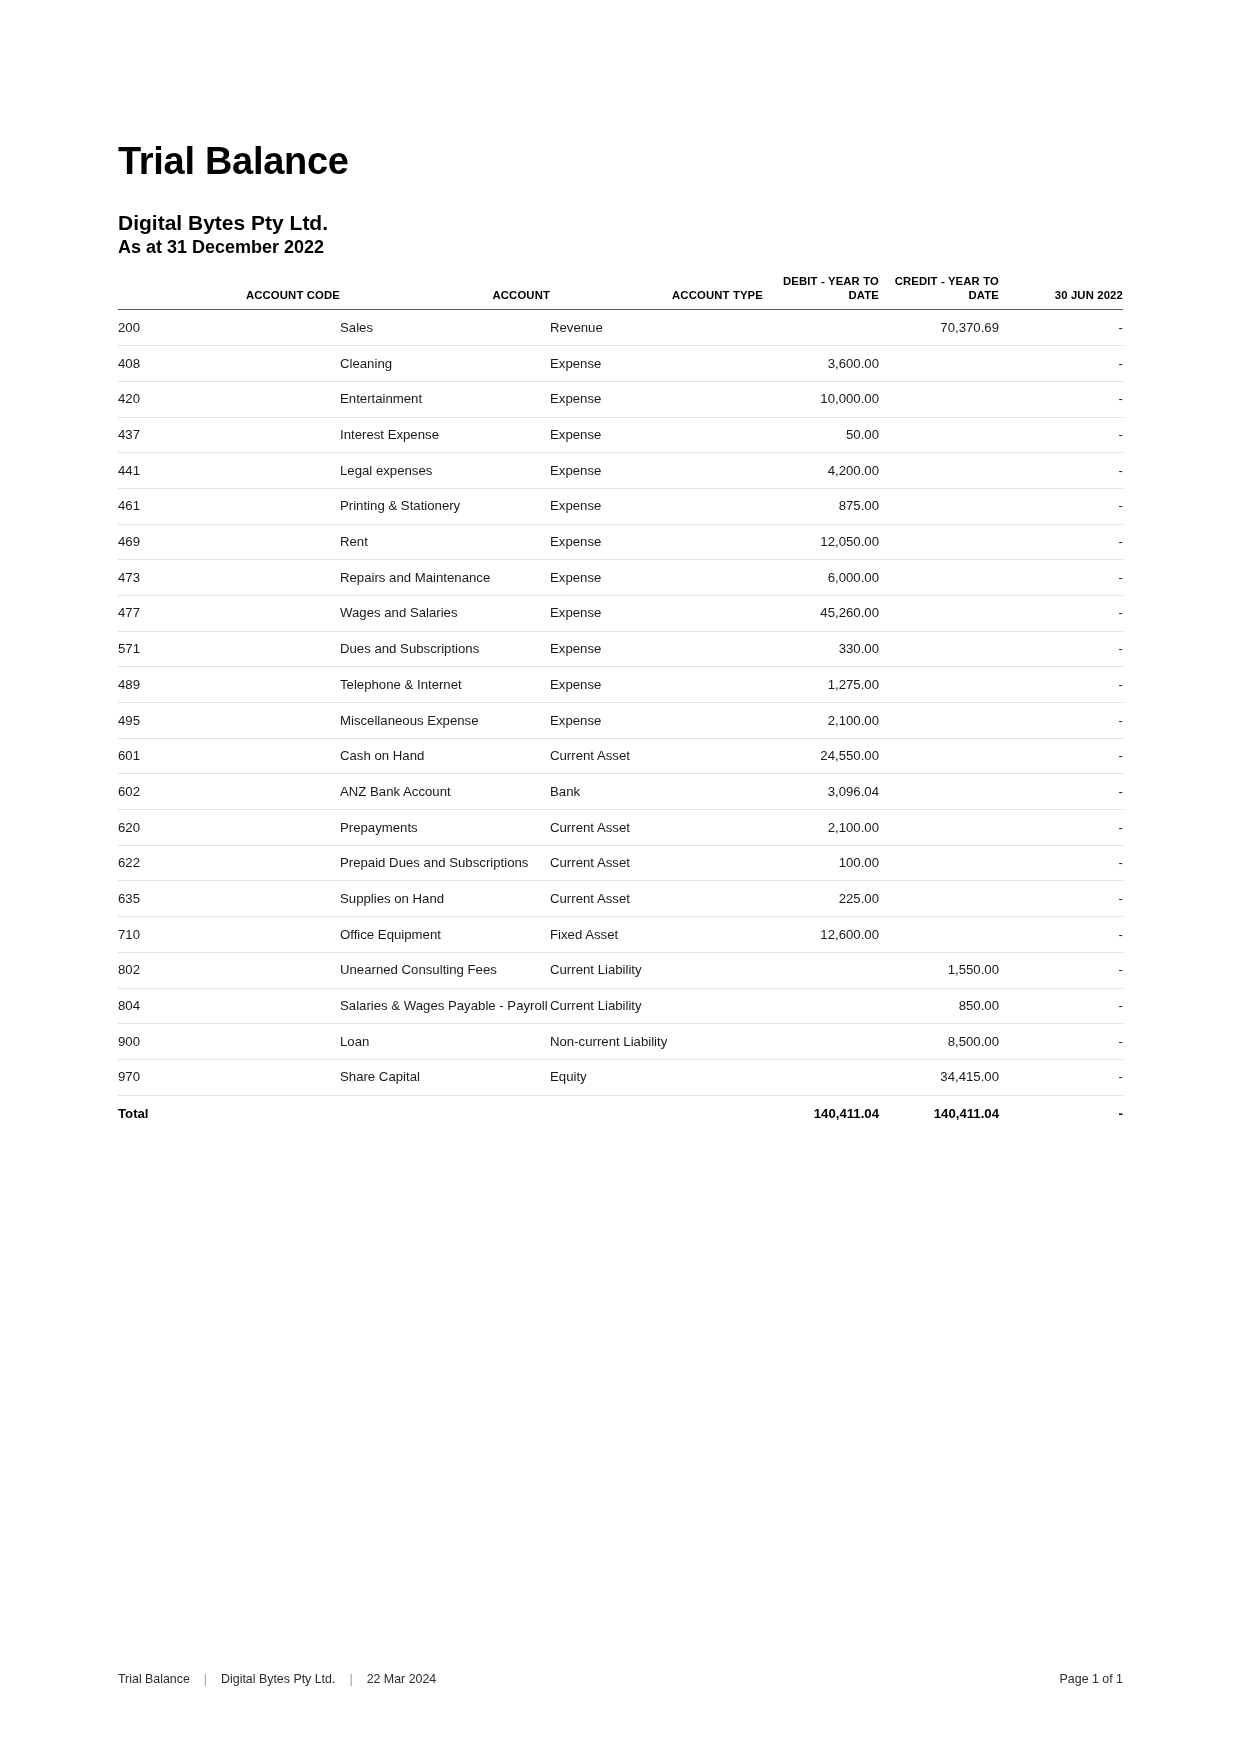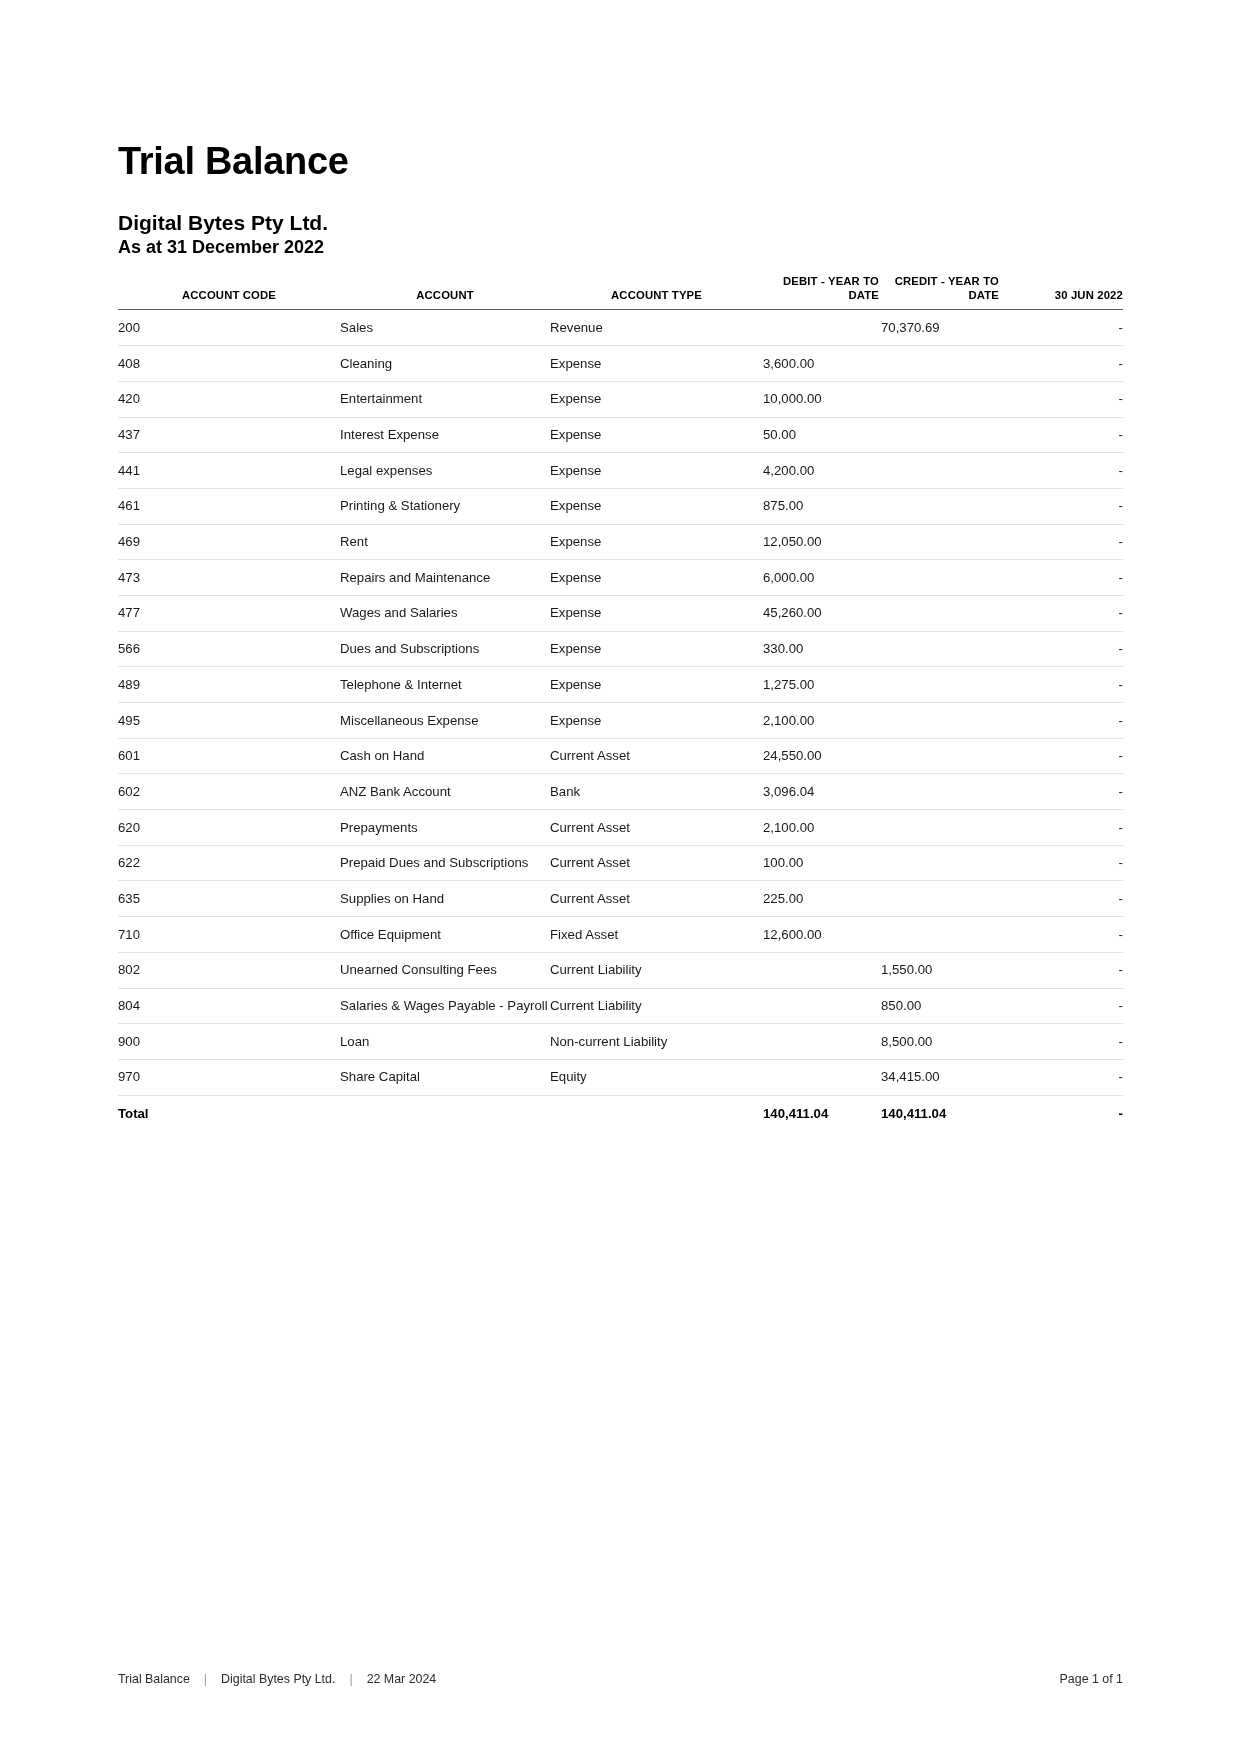"ACCOUNT CODE" thead th { text-align: center -> right }
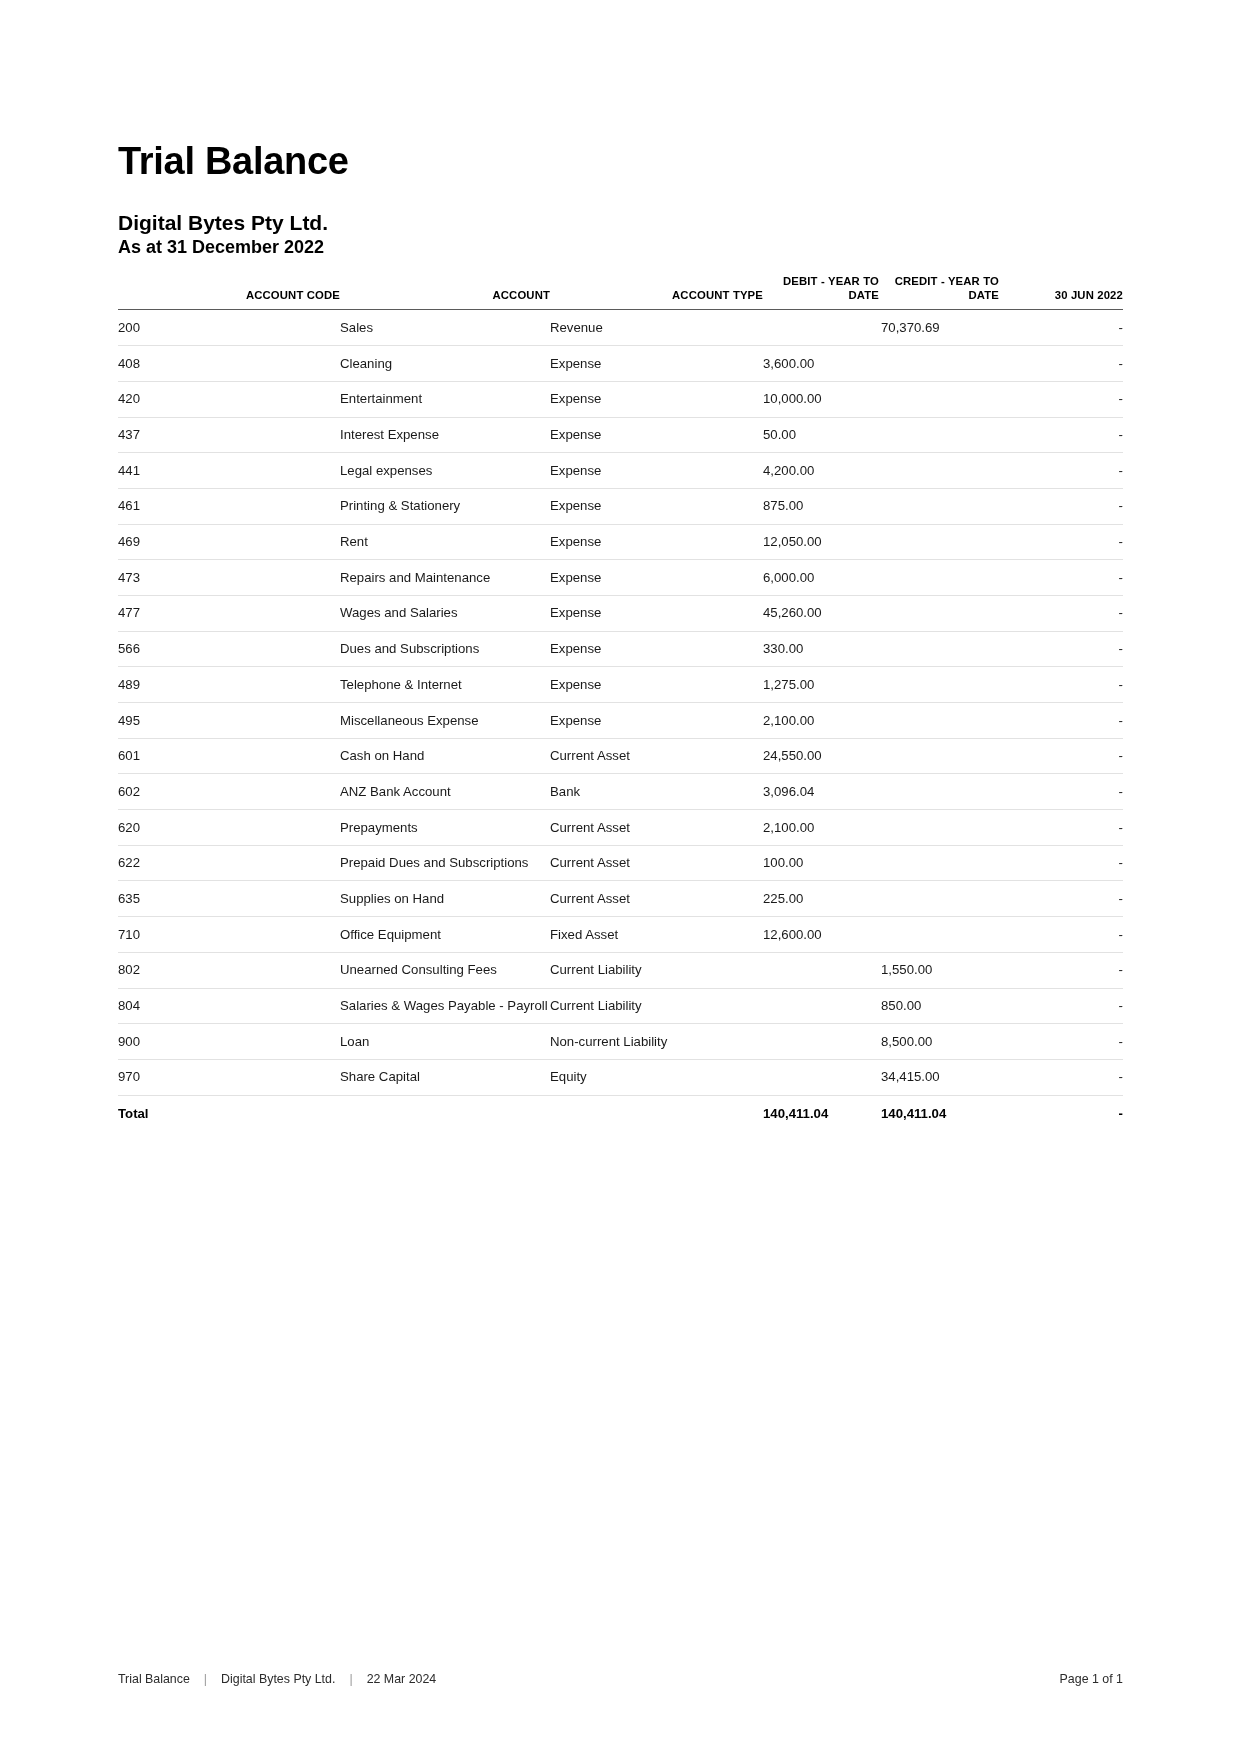"70,370.69" tbody td.num { text-align: left -> right }
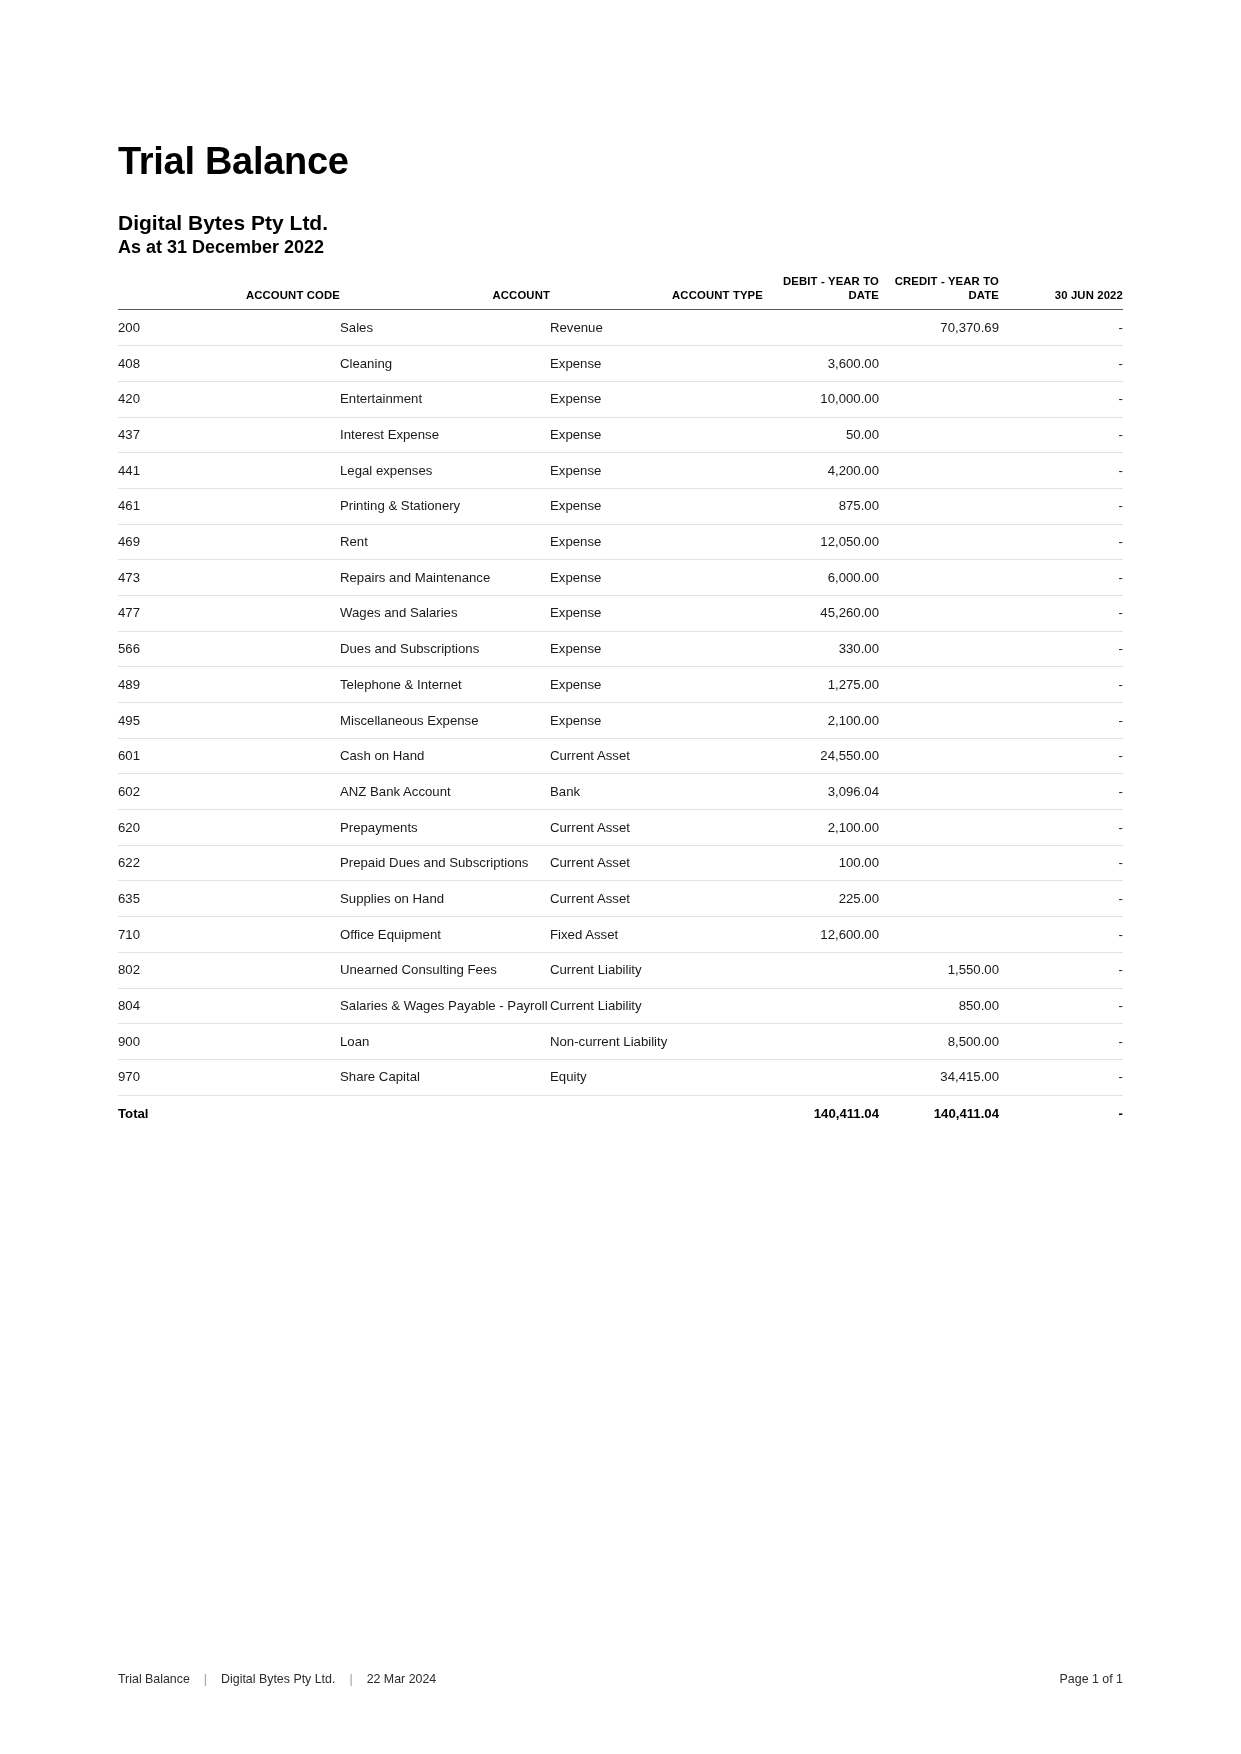"566" td { text: 566 -> 571 }
